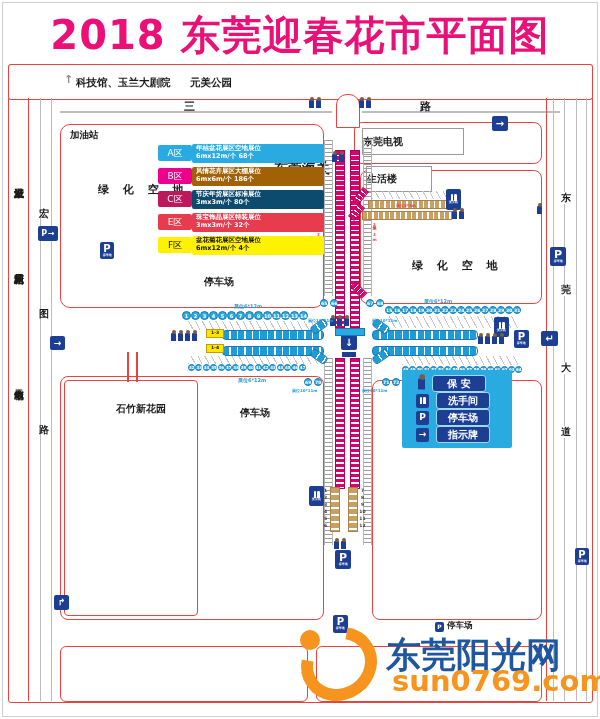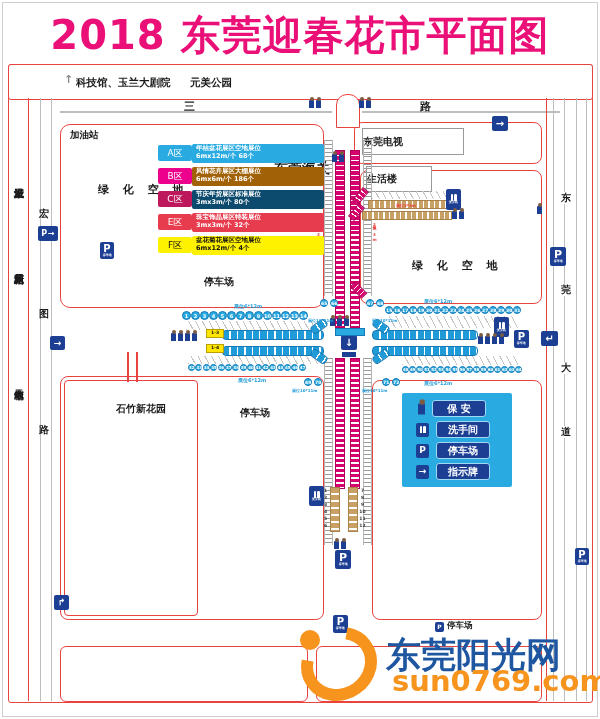"保 安" div.legendbox { height: 94px -> 78px; top: 393px -> 370px }
